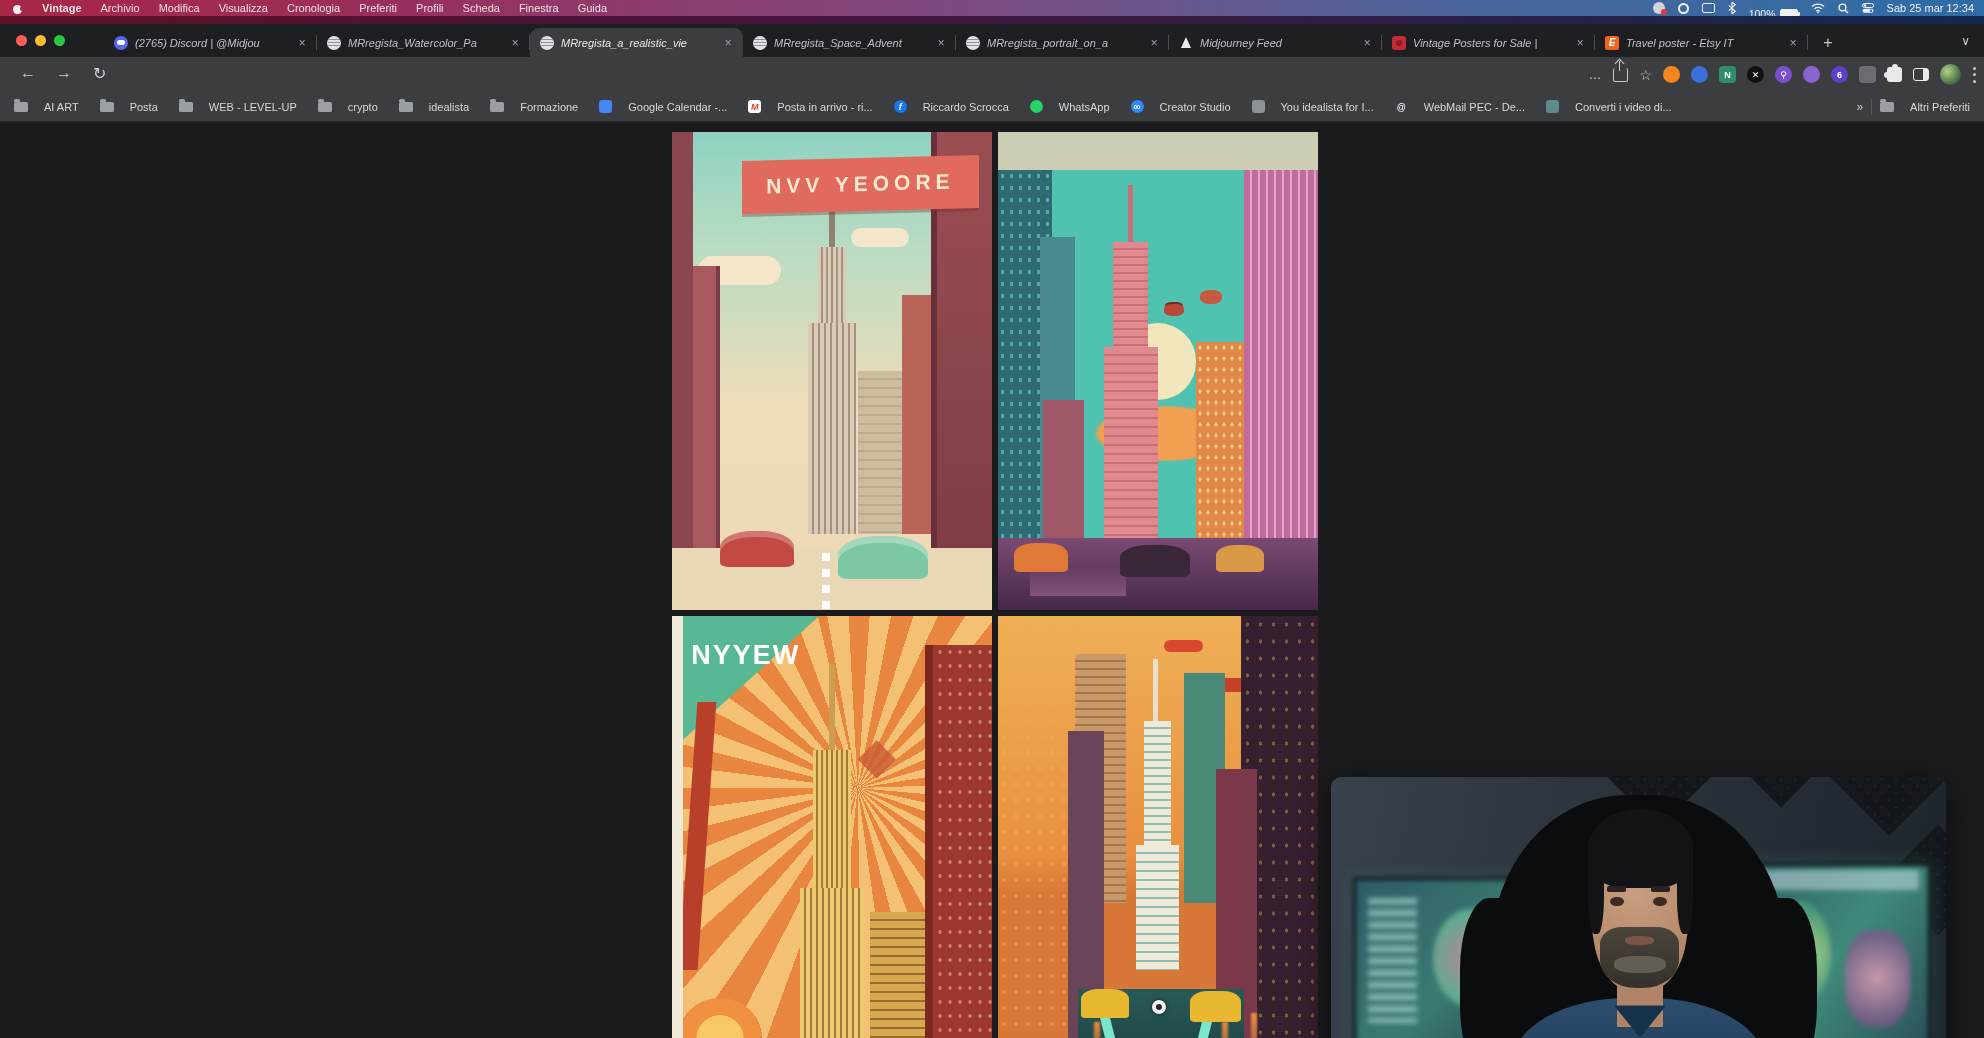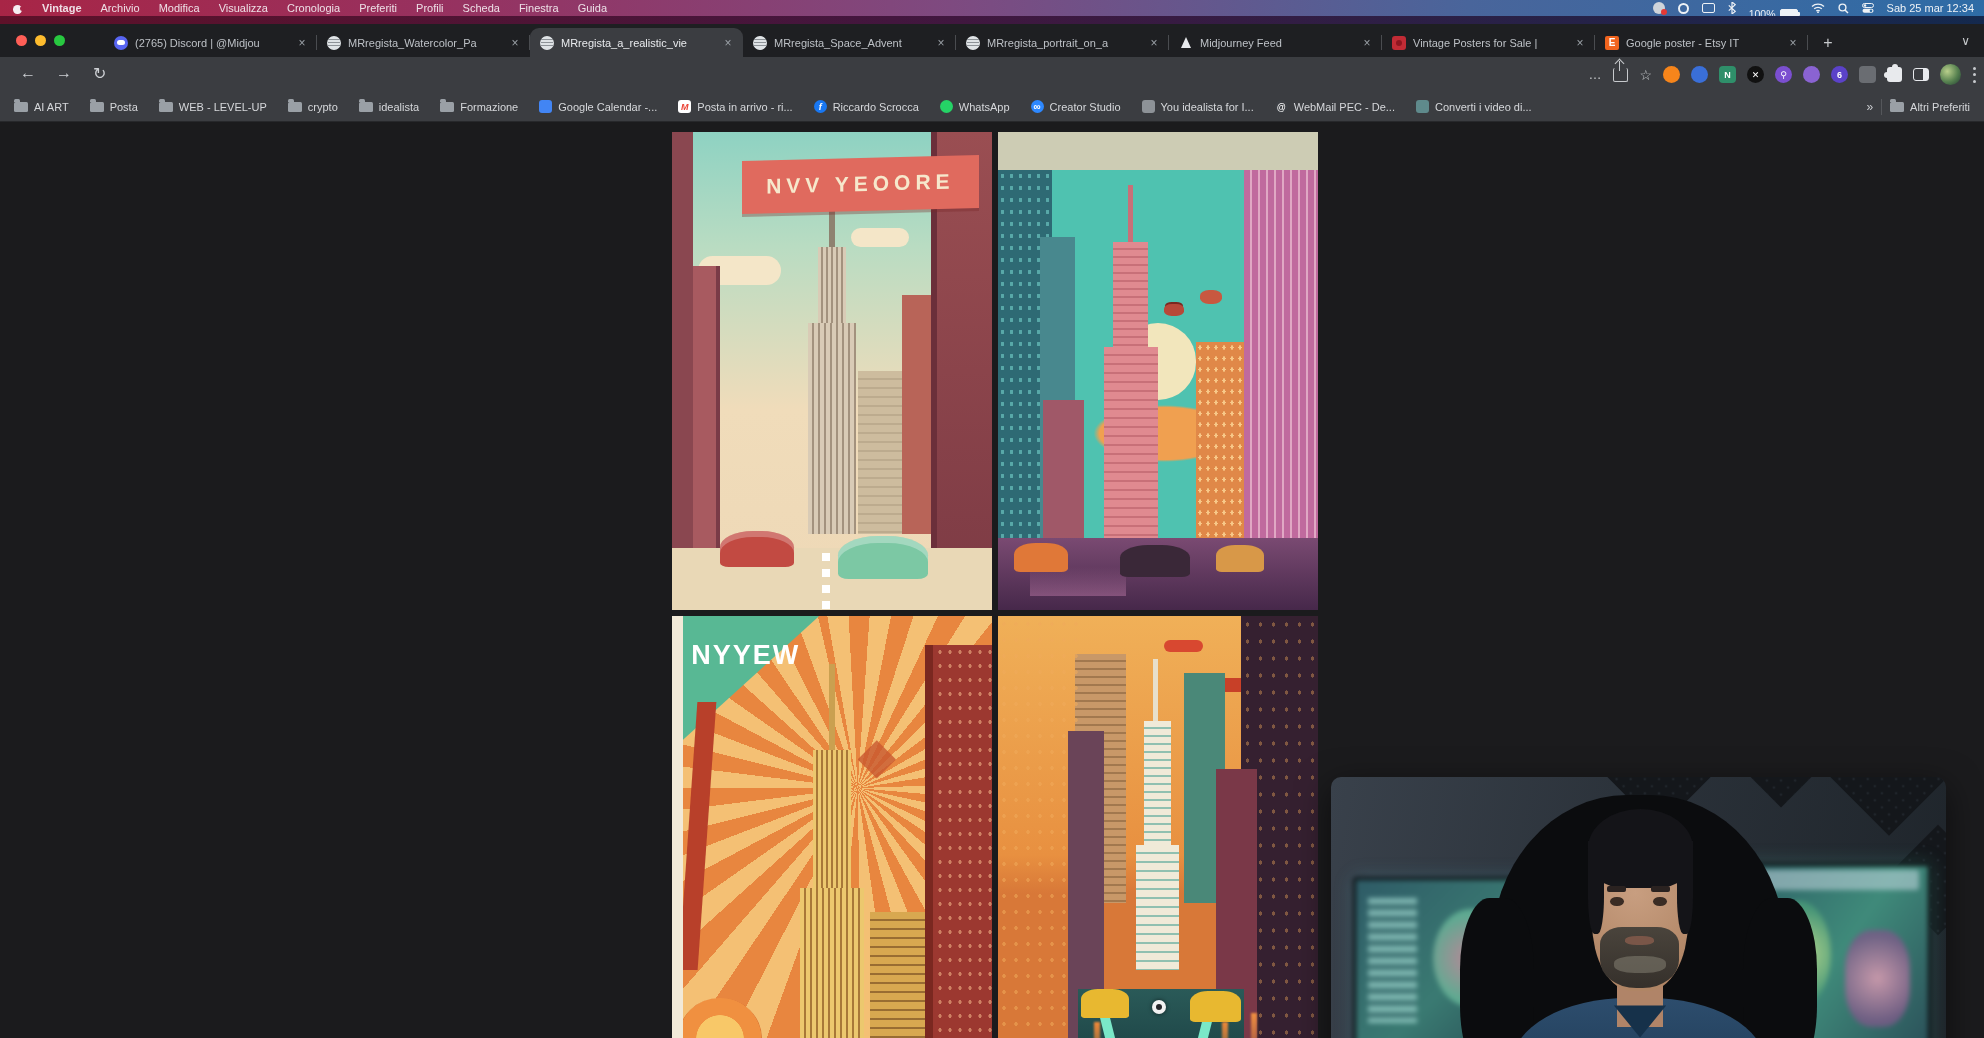"(2765) Discord | @Midjou" .tab { font-style: none -> italic }
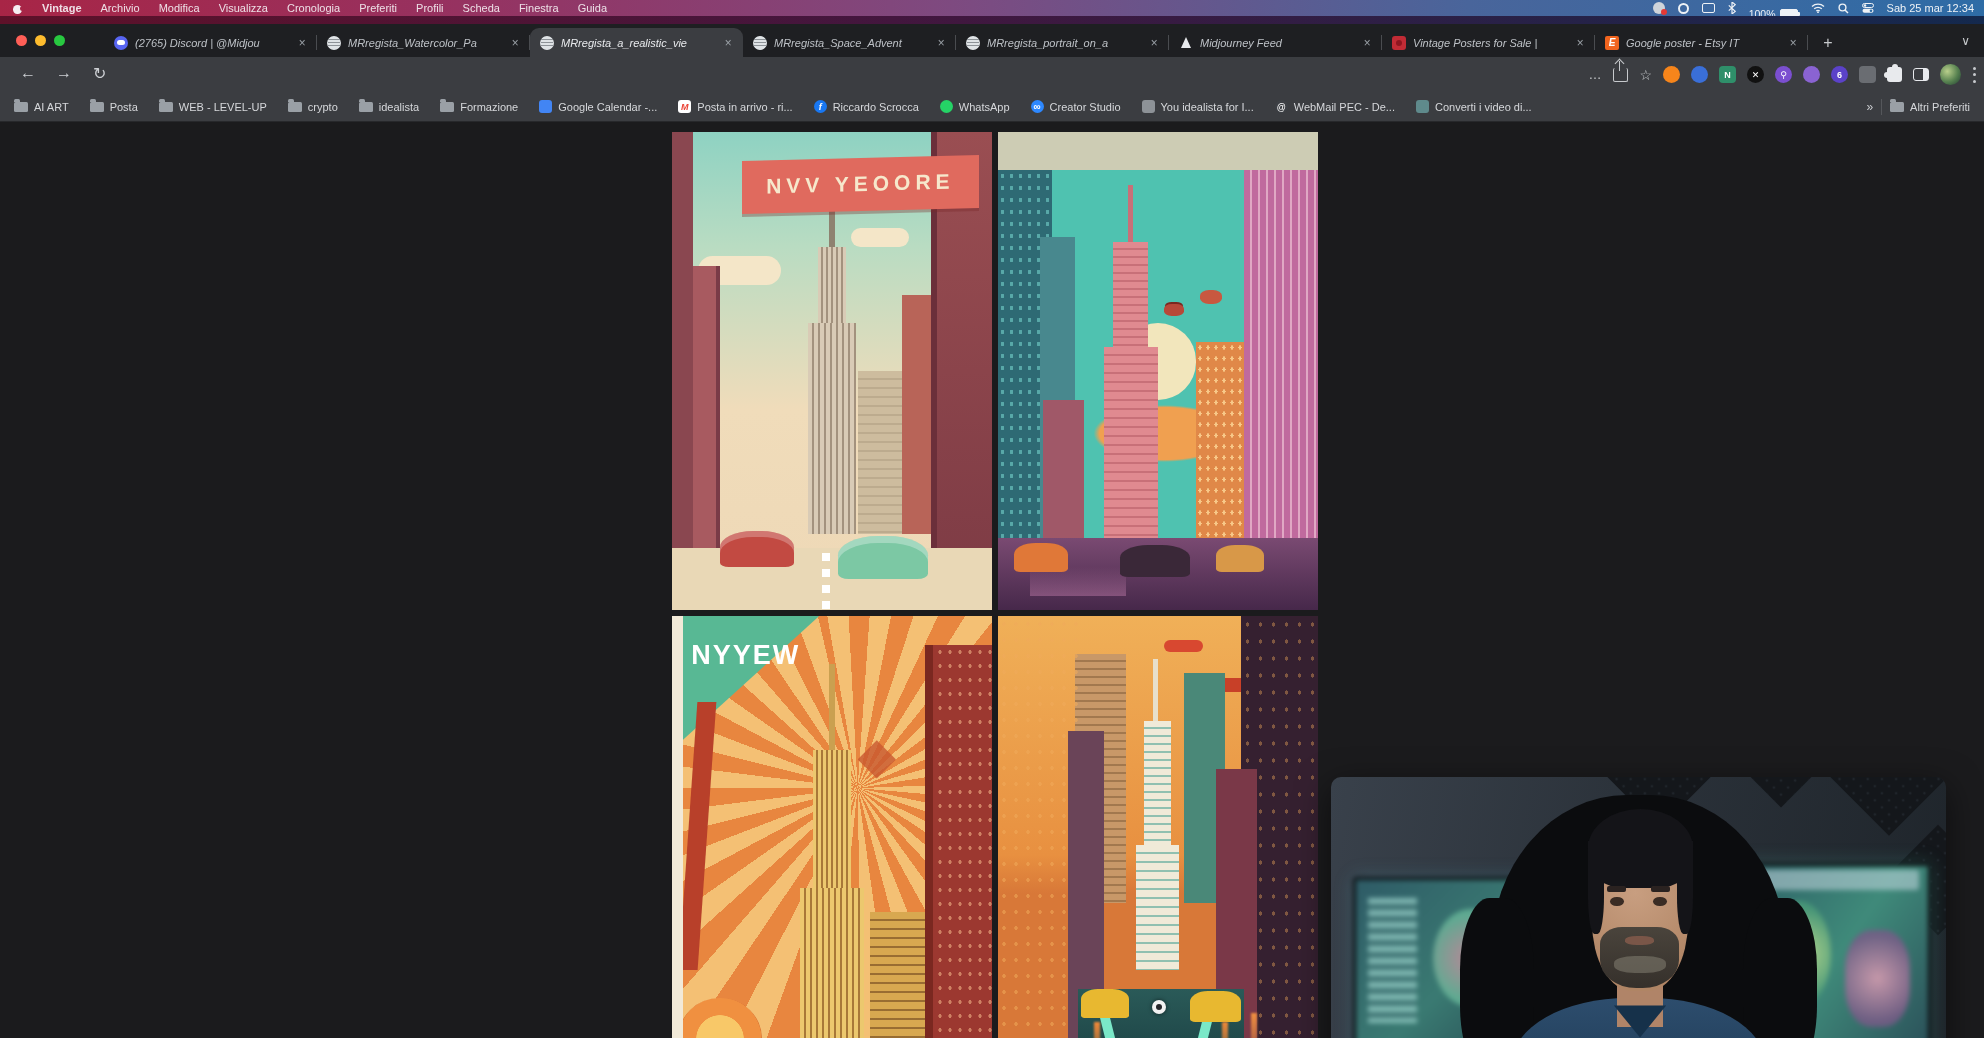"Google poster - Etsy IT" span.tab-title { text: Google -> Travel }
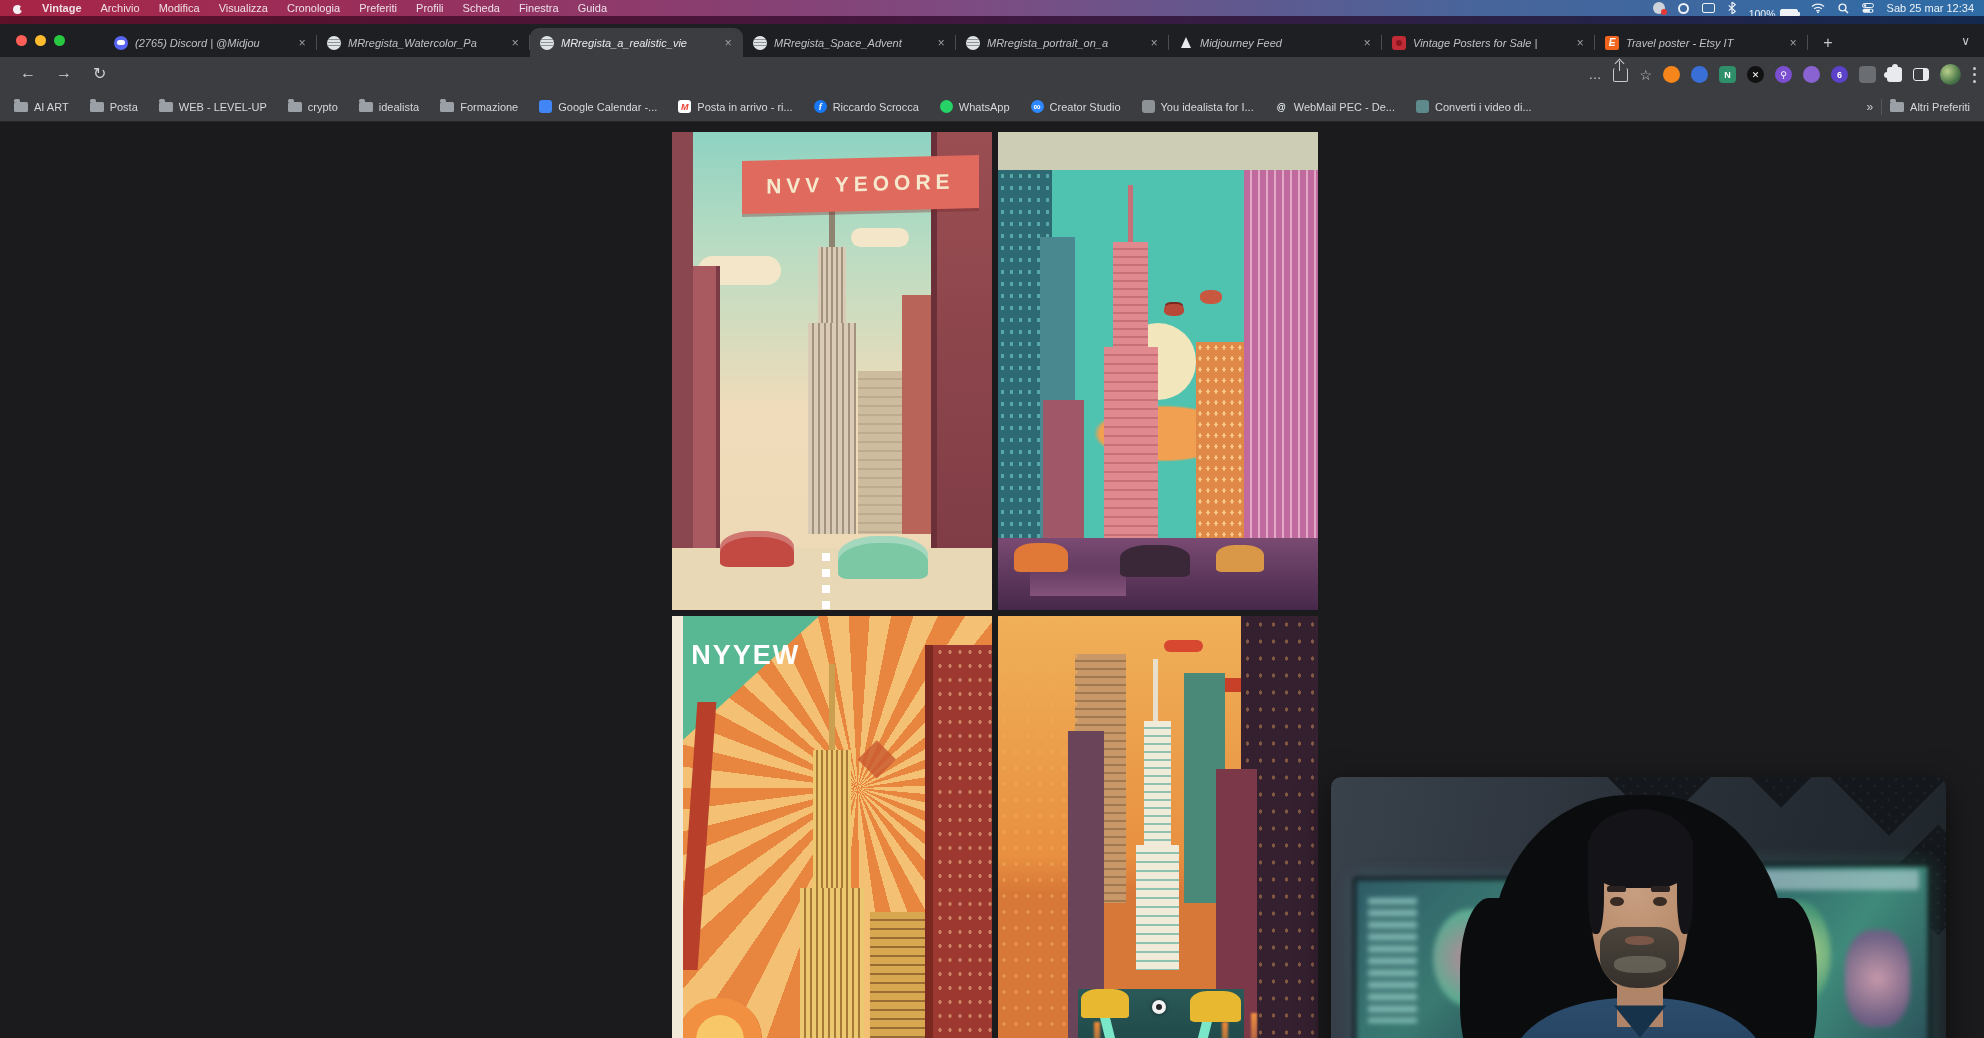"AI ART" .bm { gap: 6px -> 16px }
